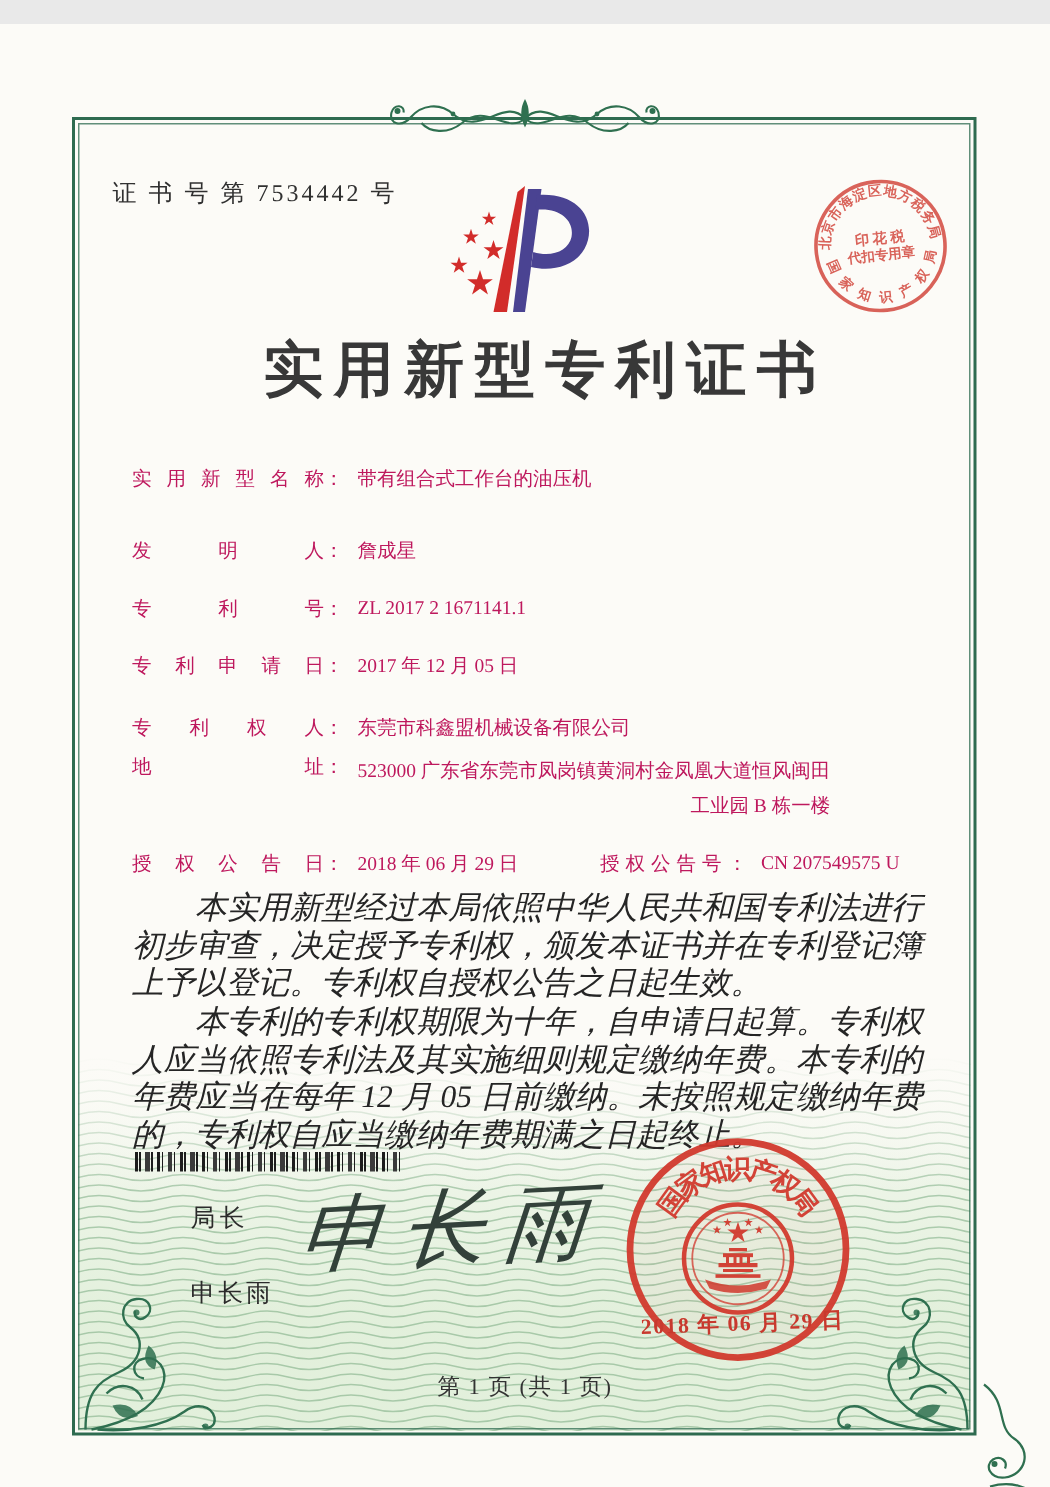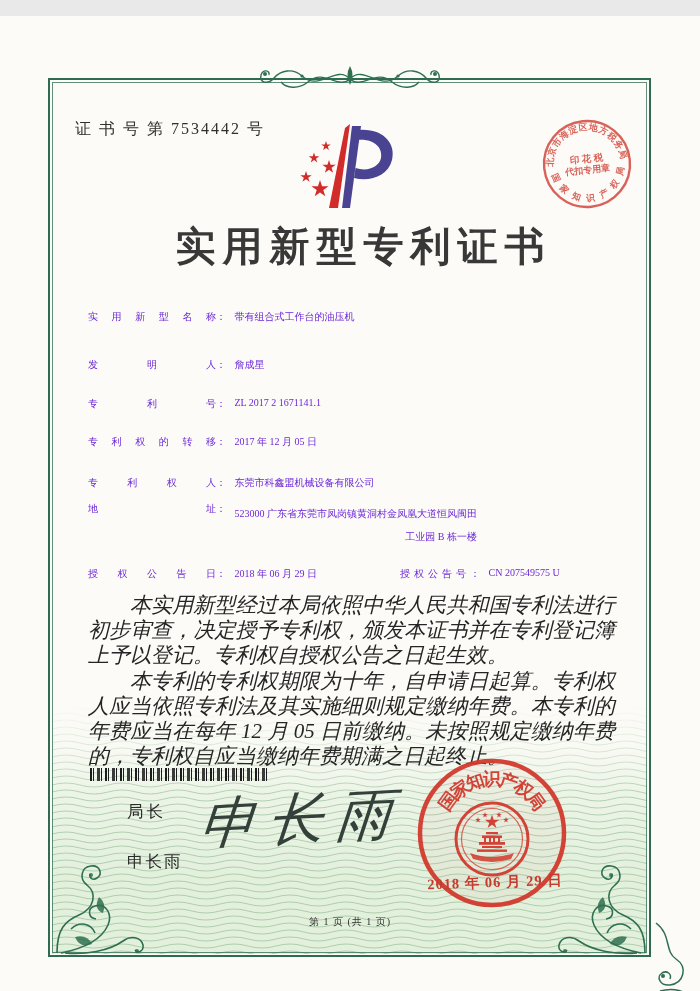"实用新型名称： 带有组合式工作台的油压机" .field-row { color: #6d28d9 -> #be185d; font-size: 10px -> 13px }
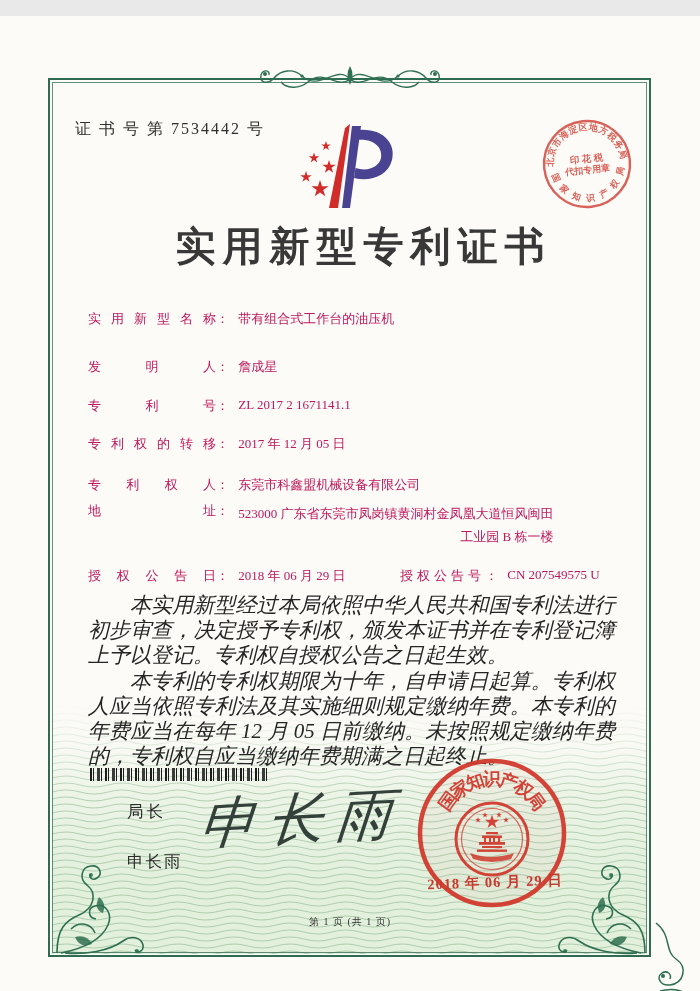"专利权的转移" span.f-label { text: 权的转移 -> 申请日 }
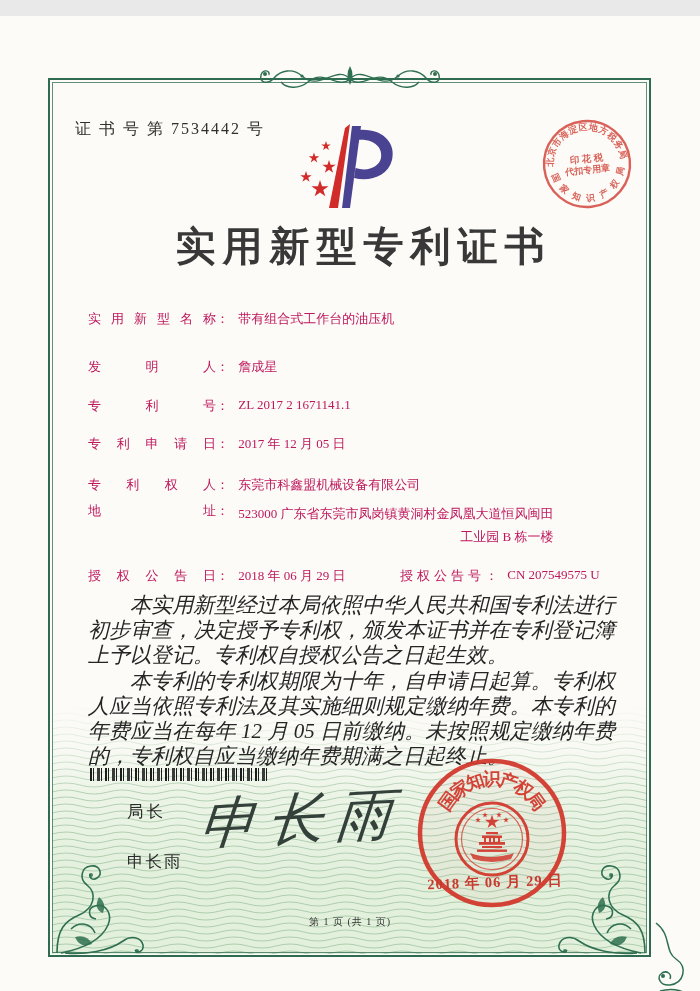"第 1 页 (共 1" .footer { font-size: 10px -> 15px }
